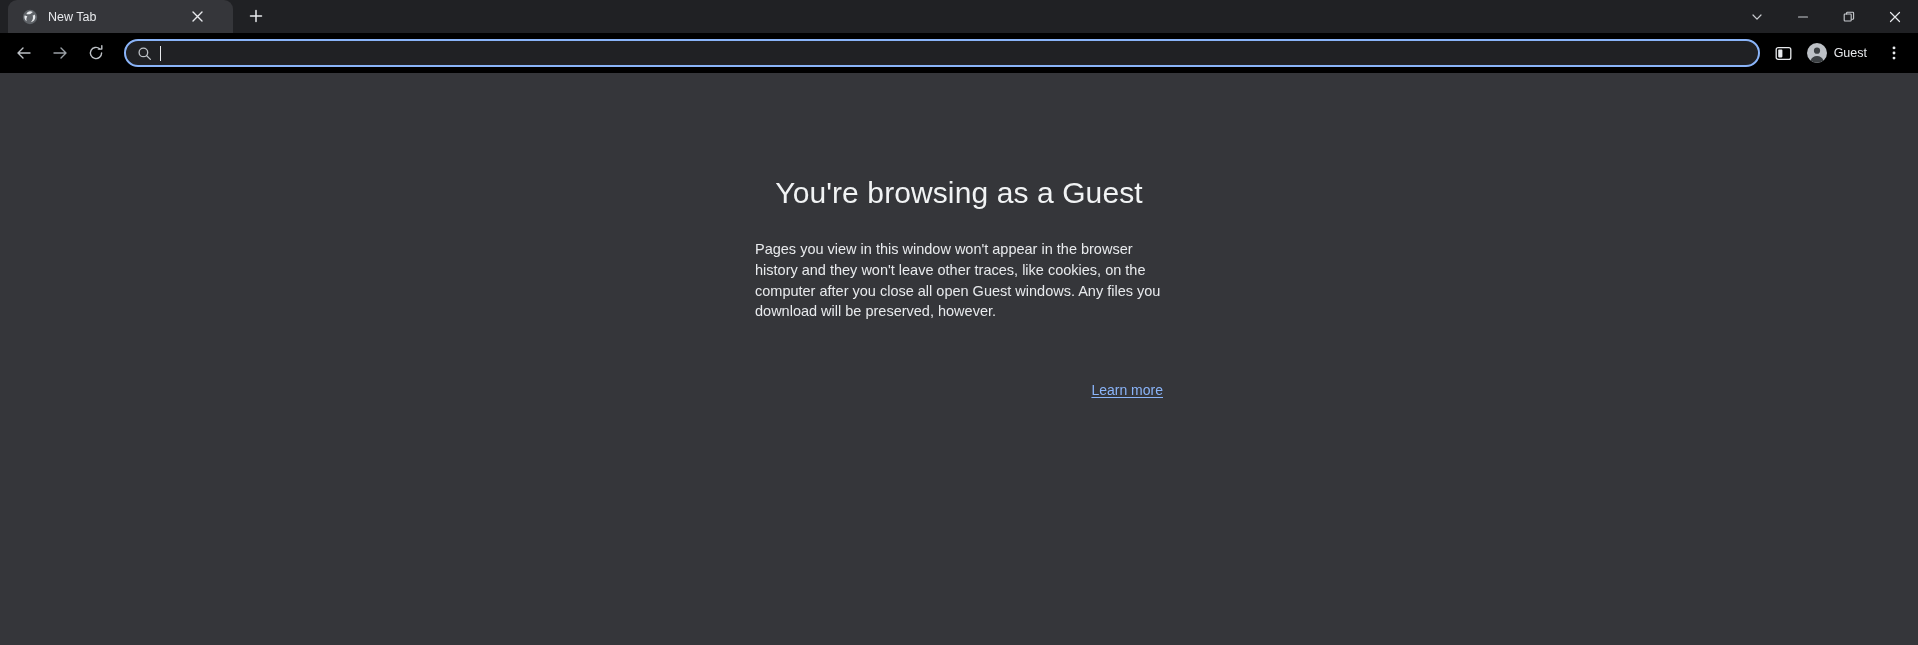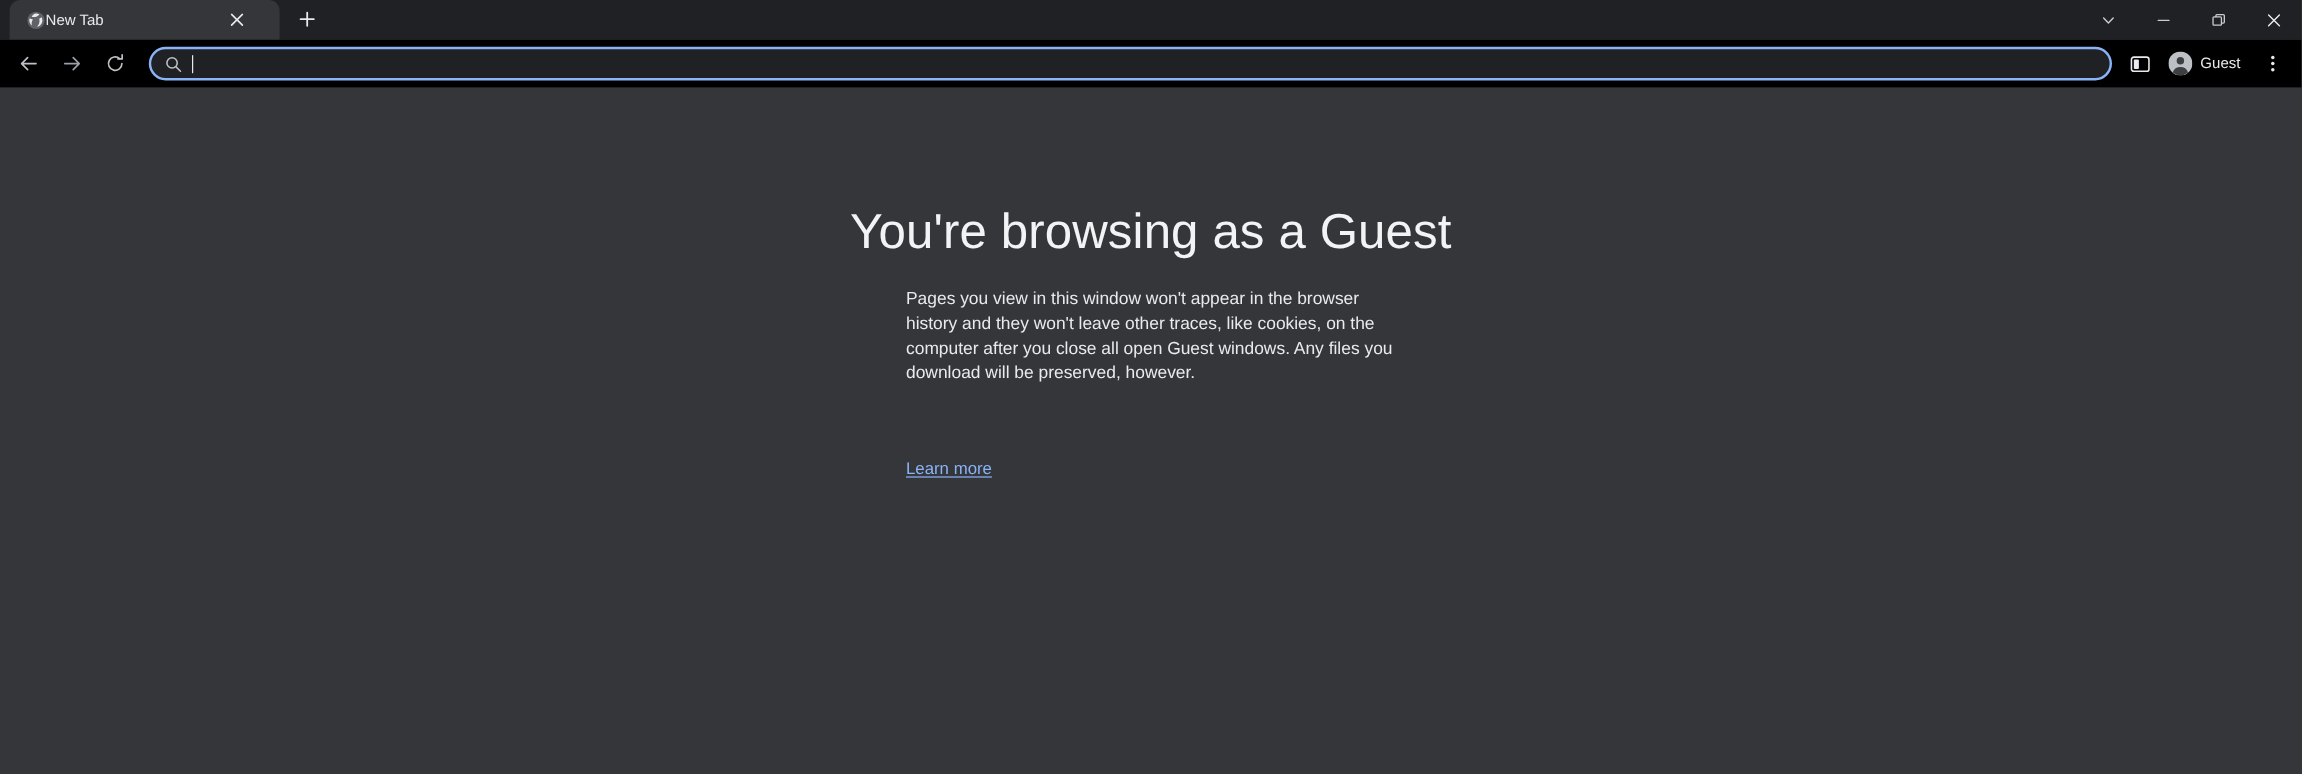"New Tab" .tab { gap: none -> 10px }
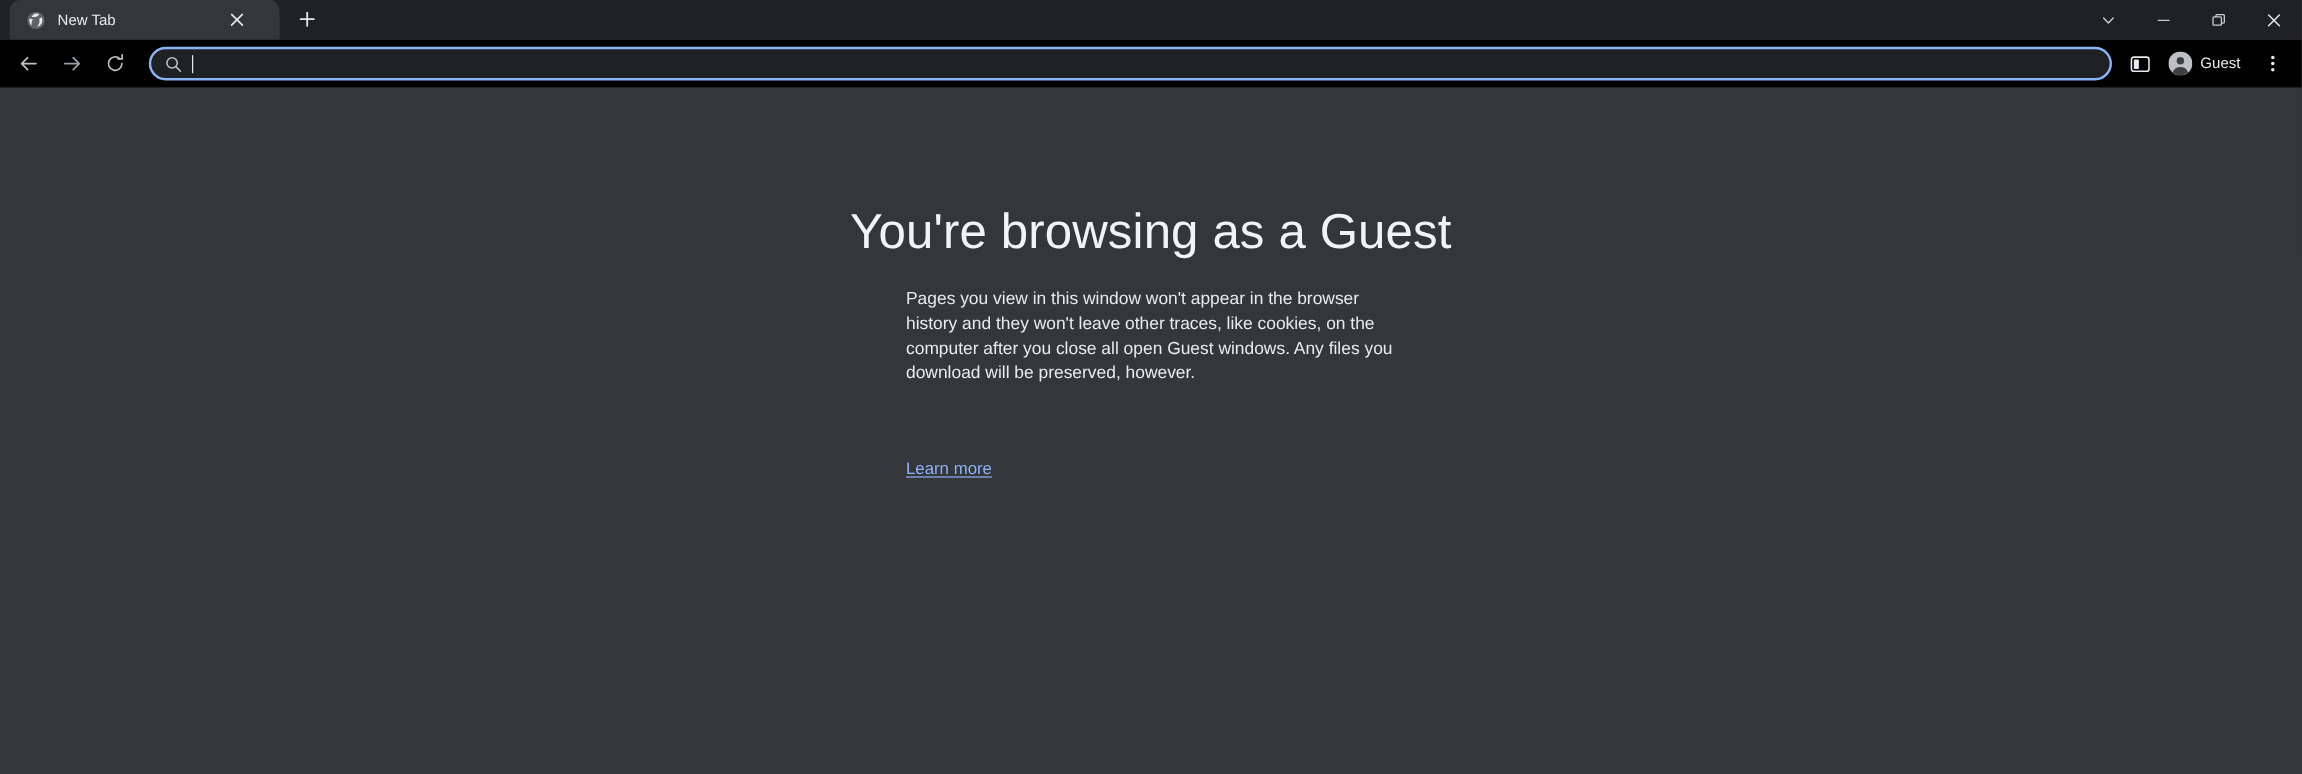"You're browsing as a Guest" .guest-heading { font-size: 41px -> 30px }
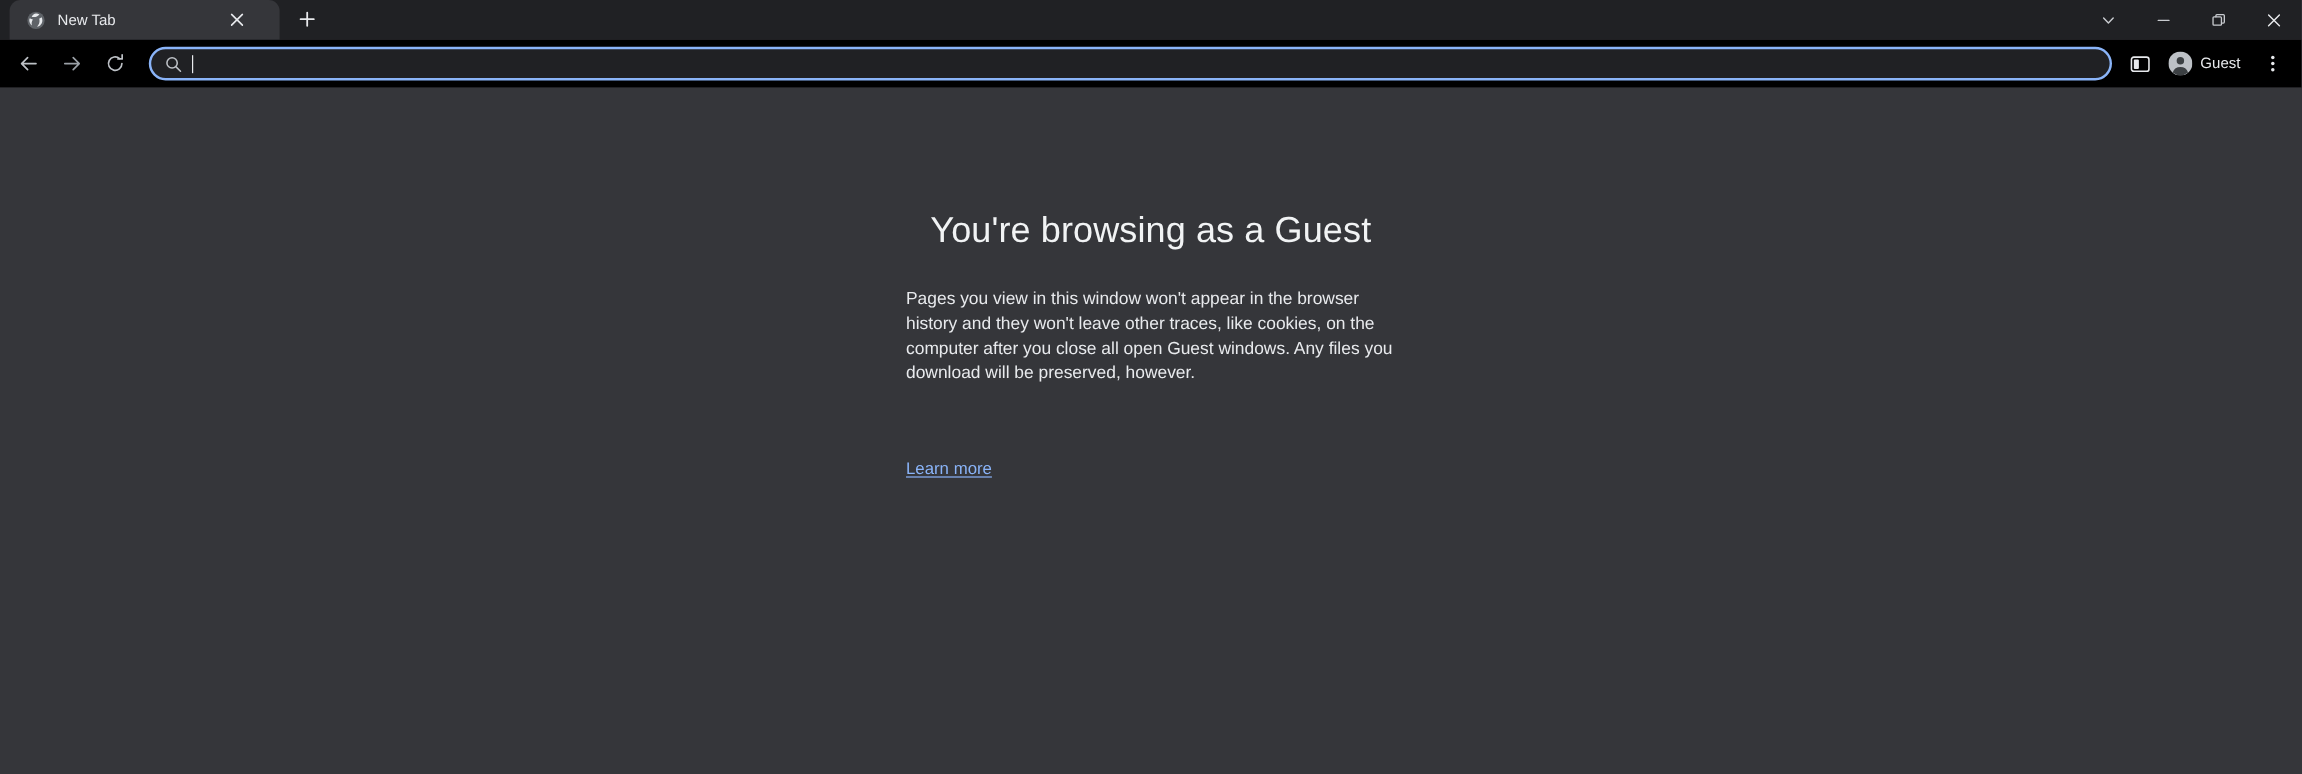"Learn more" .learn-more-wrap { text-align: left -> right }
